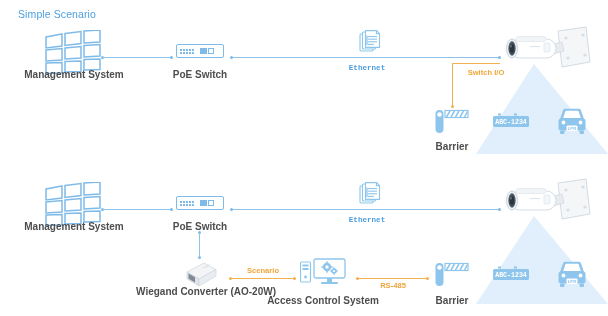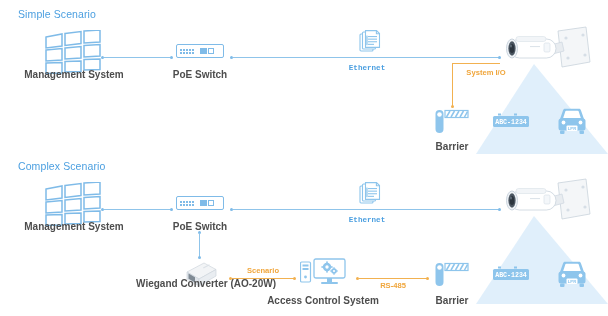"System I/O" div.abs { text: System -> Switch }
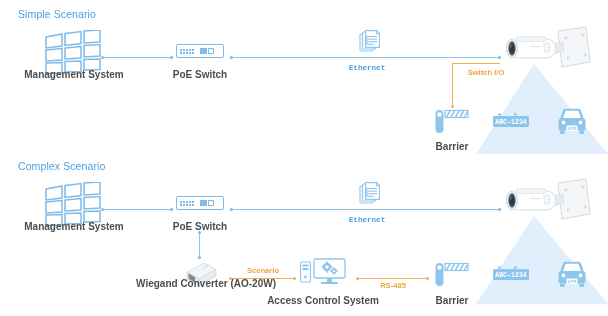"Complex Scenario" div.abs { html: <div>Complex Scenario</div> -> none }
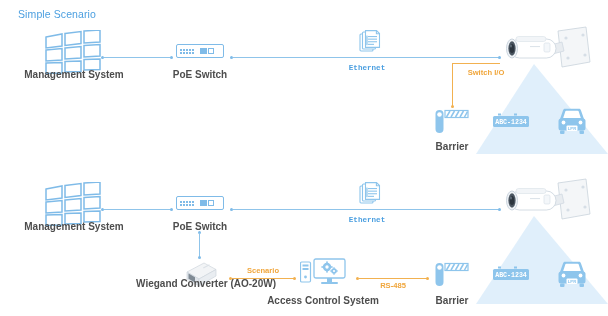"Wiegand Converter (AO-20W)" div.abs { top: 278px -> 286px }
